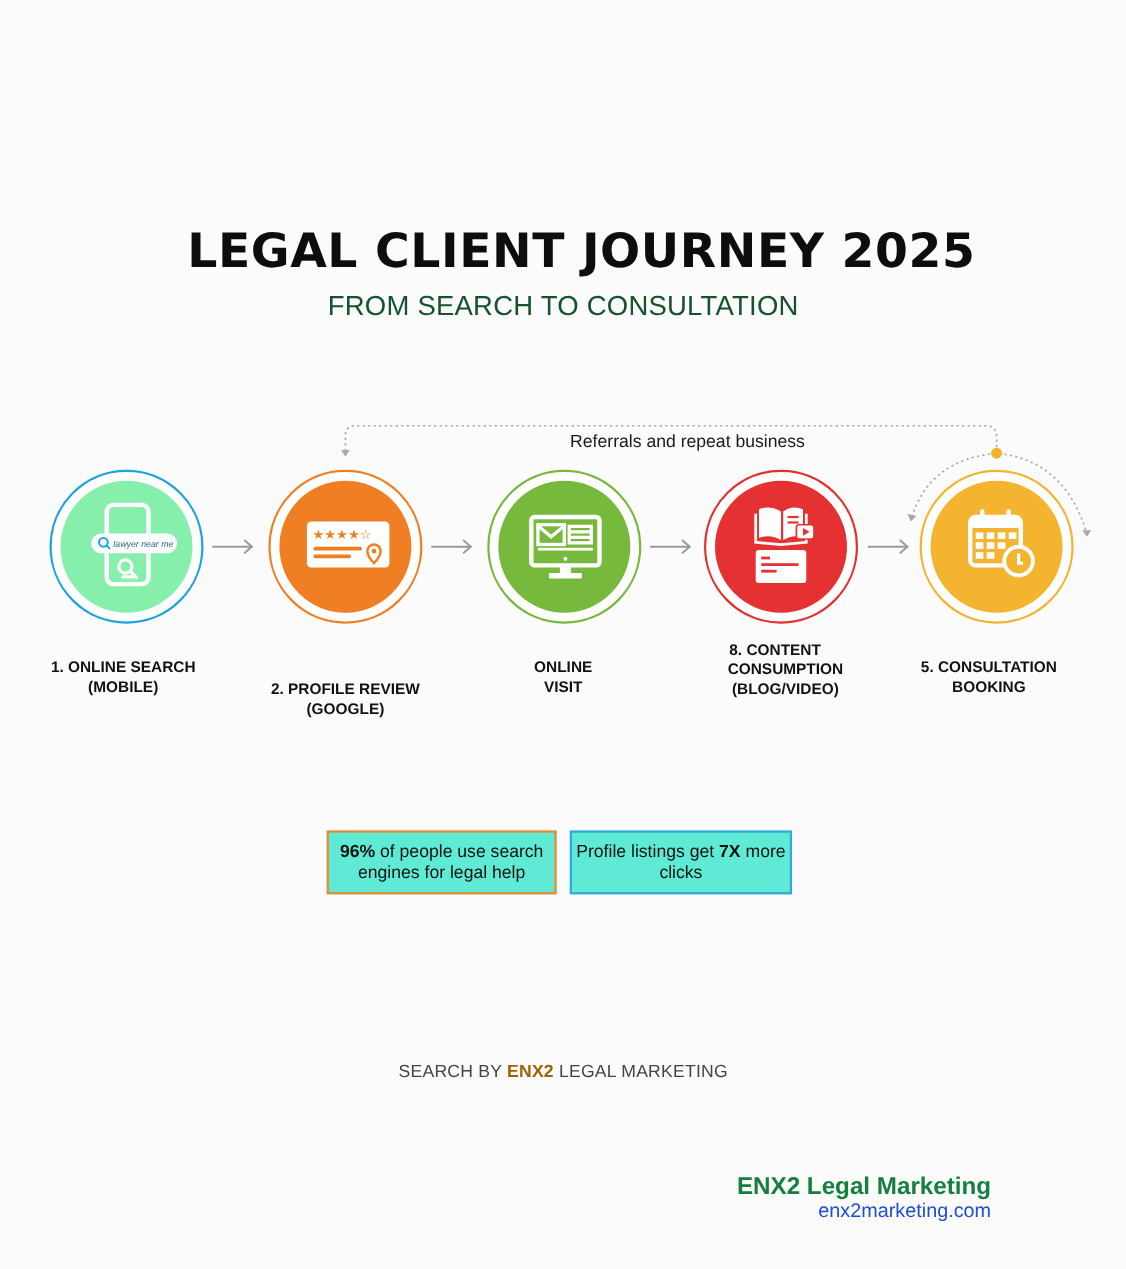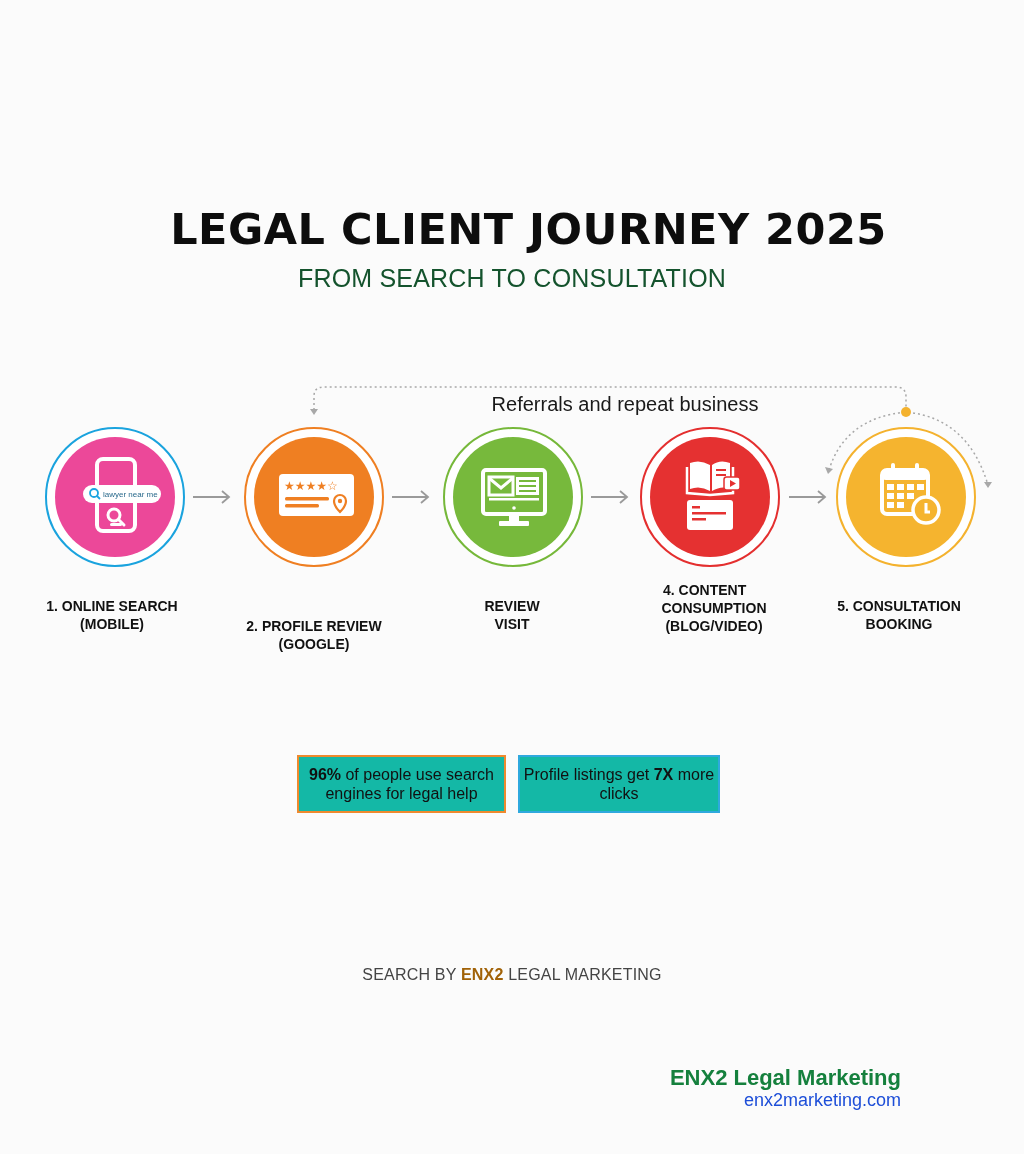"Referrals and repeat business" .referral-label { font-size: 20px -> 16px }
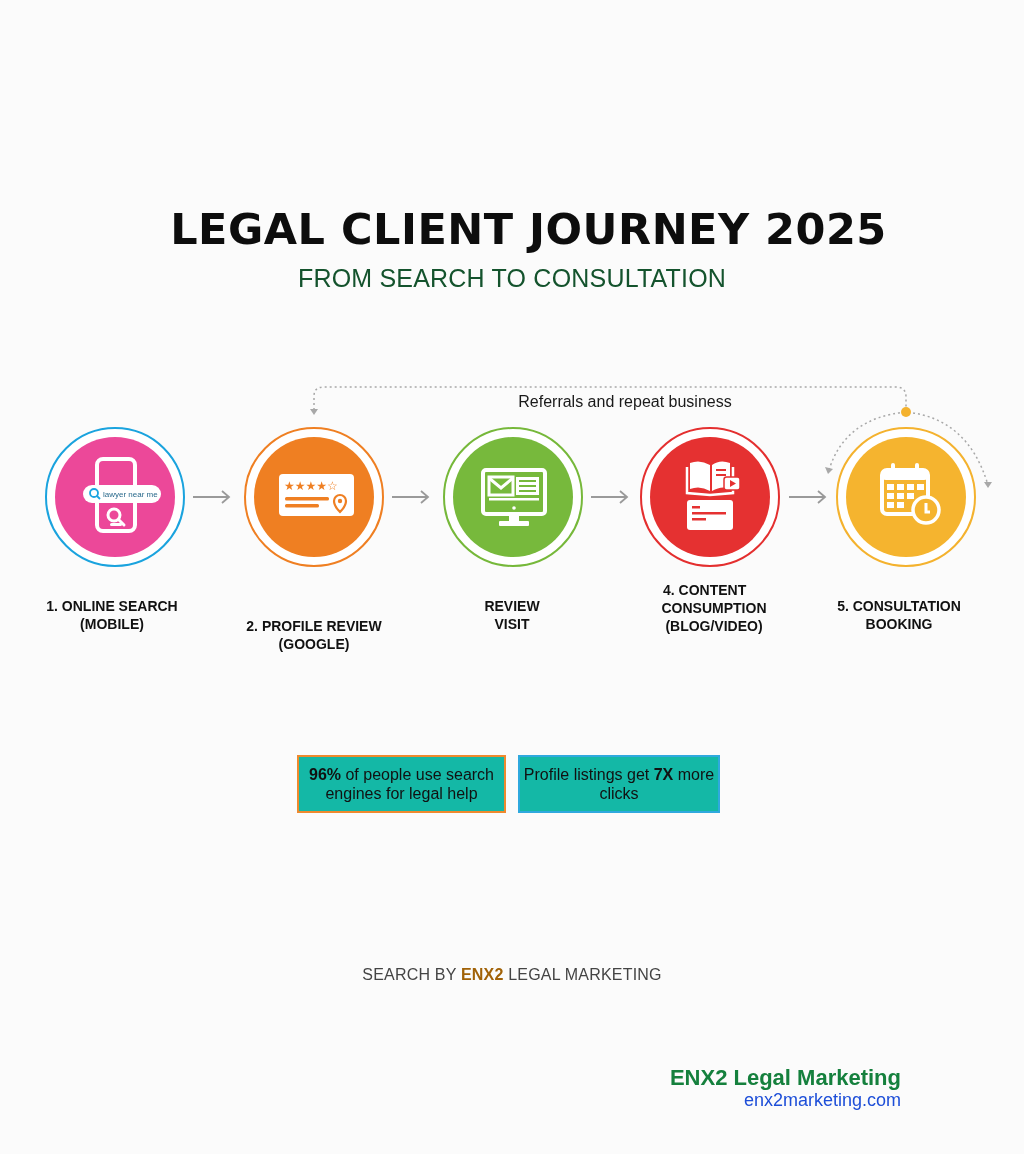"lawyer near me" div.disc { background: #ec4899 -> #86efac; font-style: none -> italic }
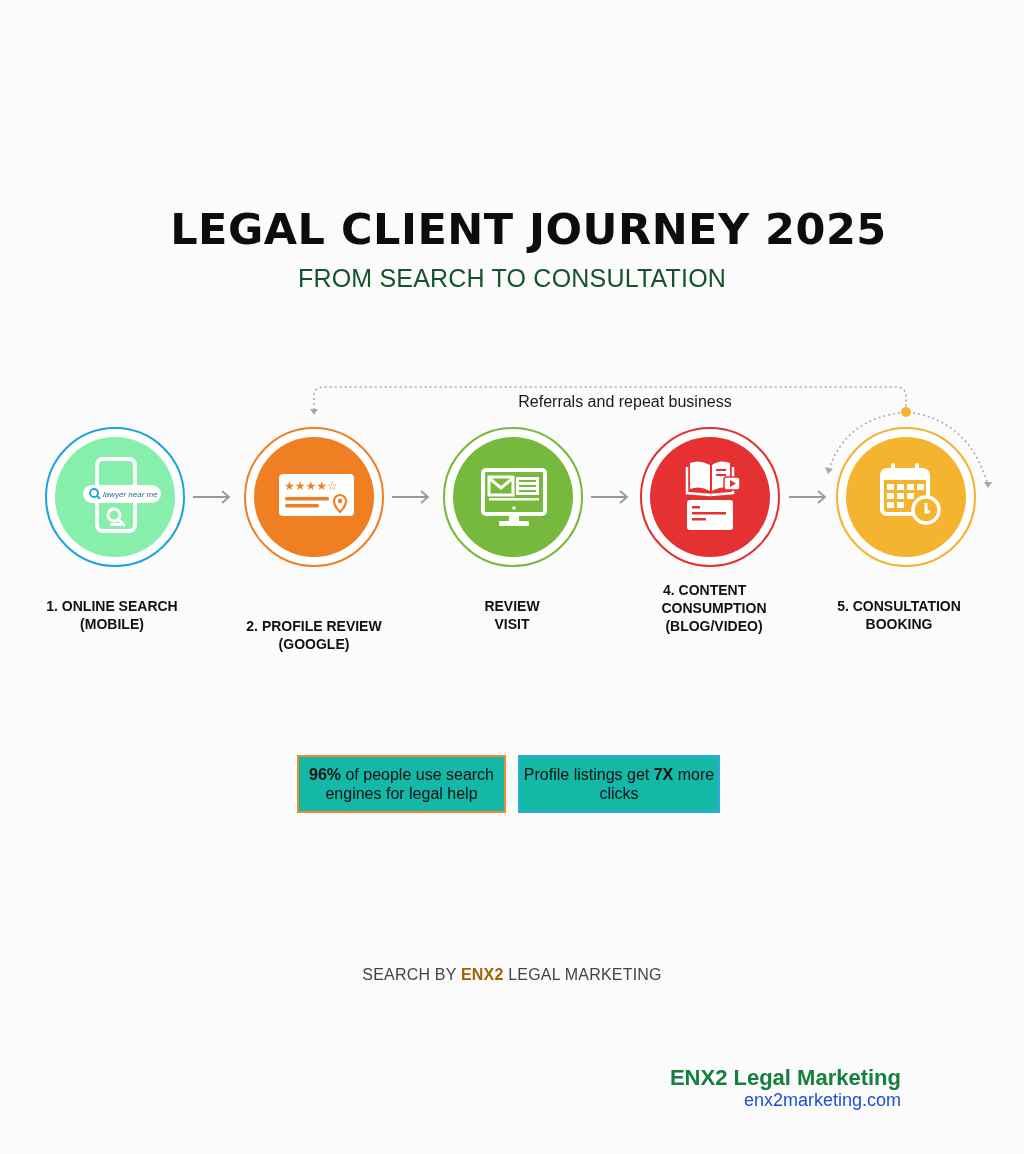"4. CONTENT" div { text: 4 -> 8 }
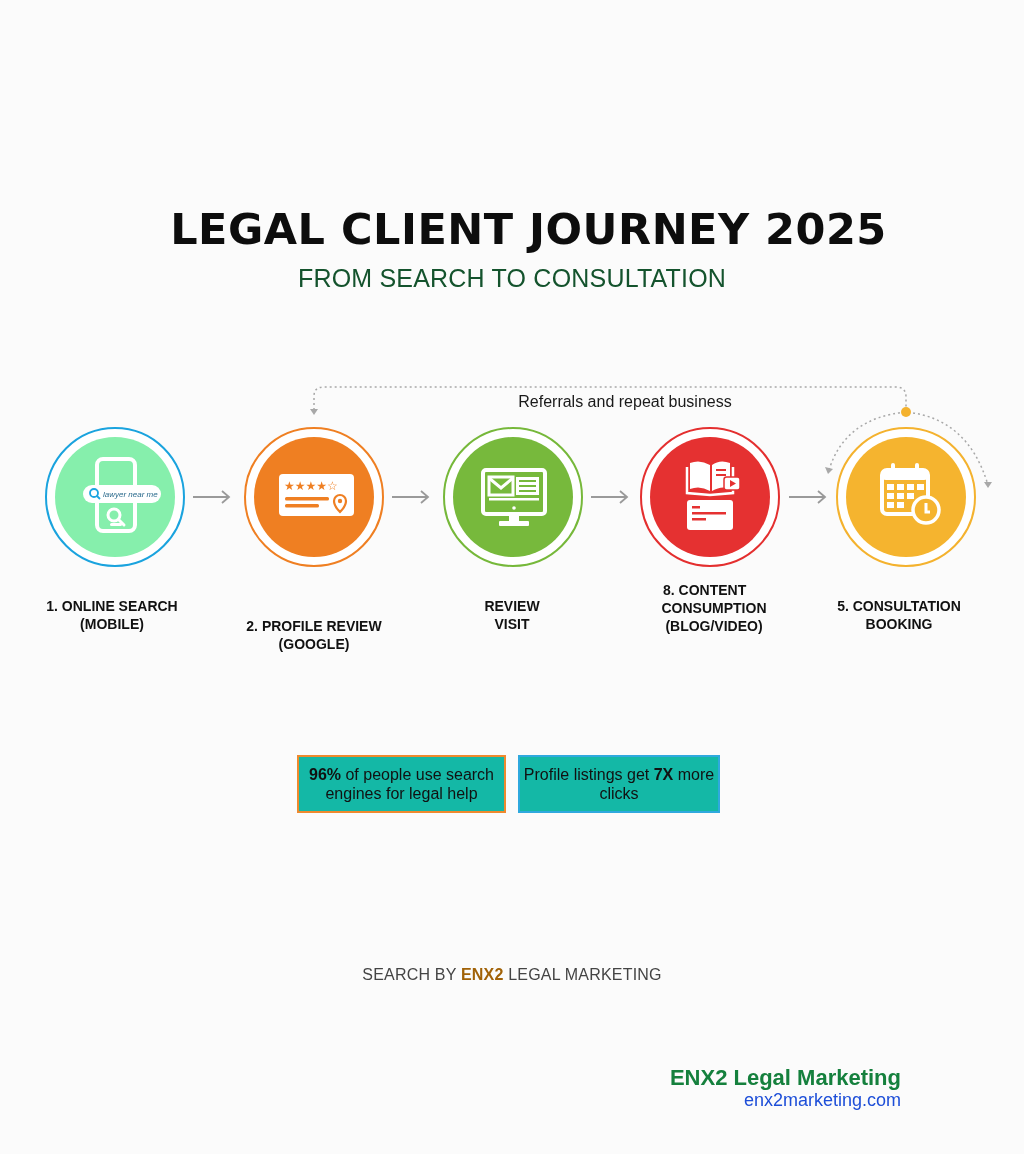"REVIEW" div { text: REVIEW -> ONLINE }
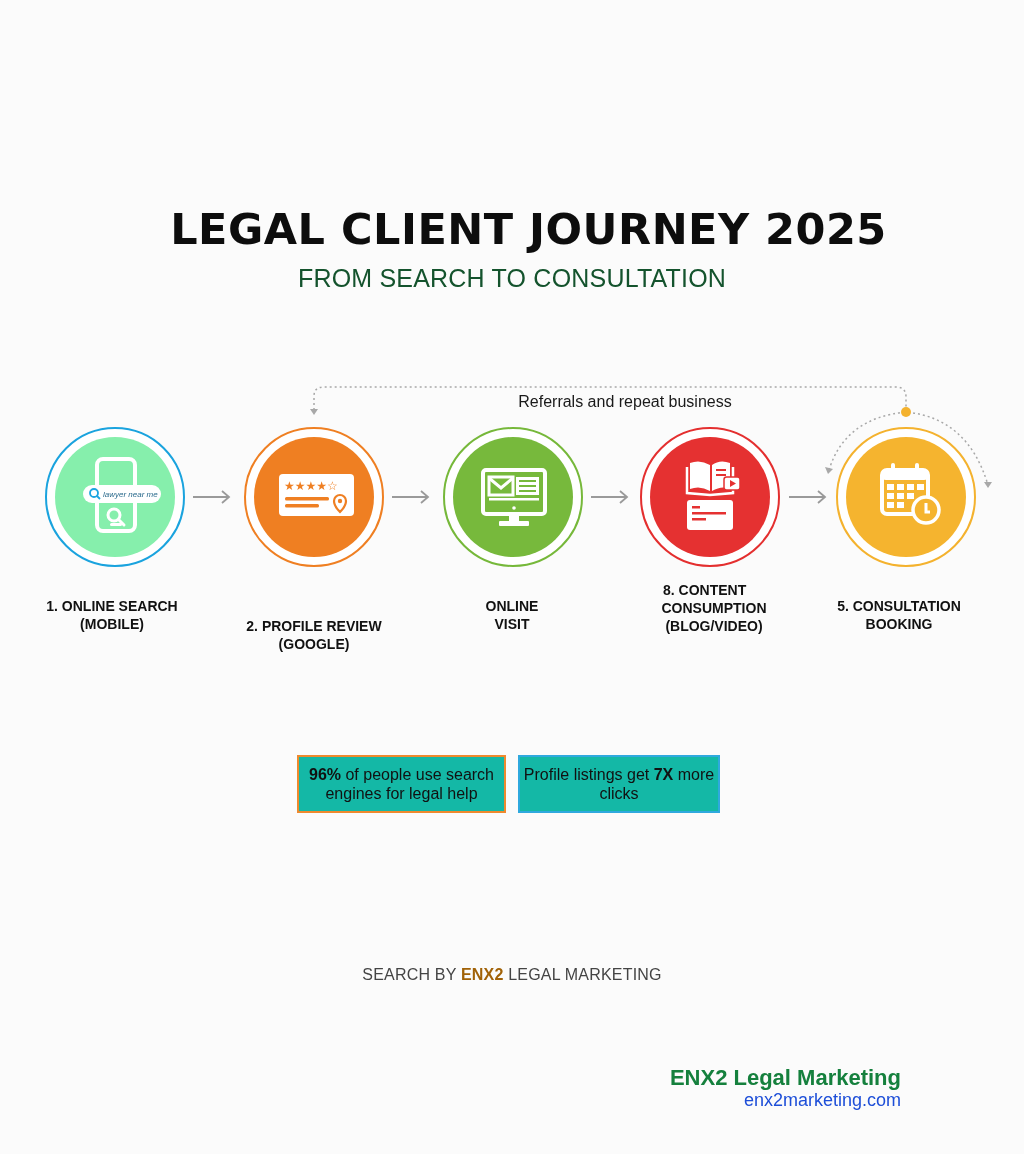"96% of people use search" .stat { background: #14b8a6 -> #5eead4 }
